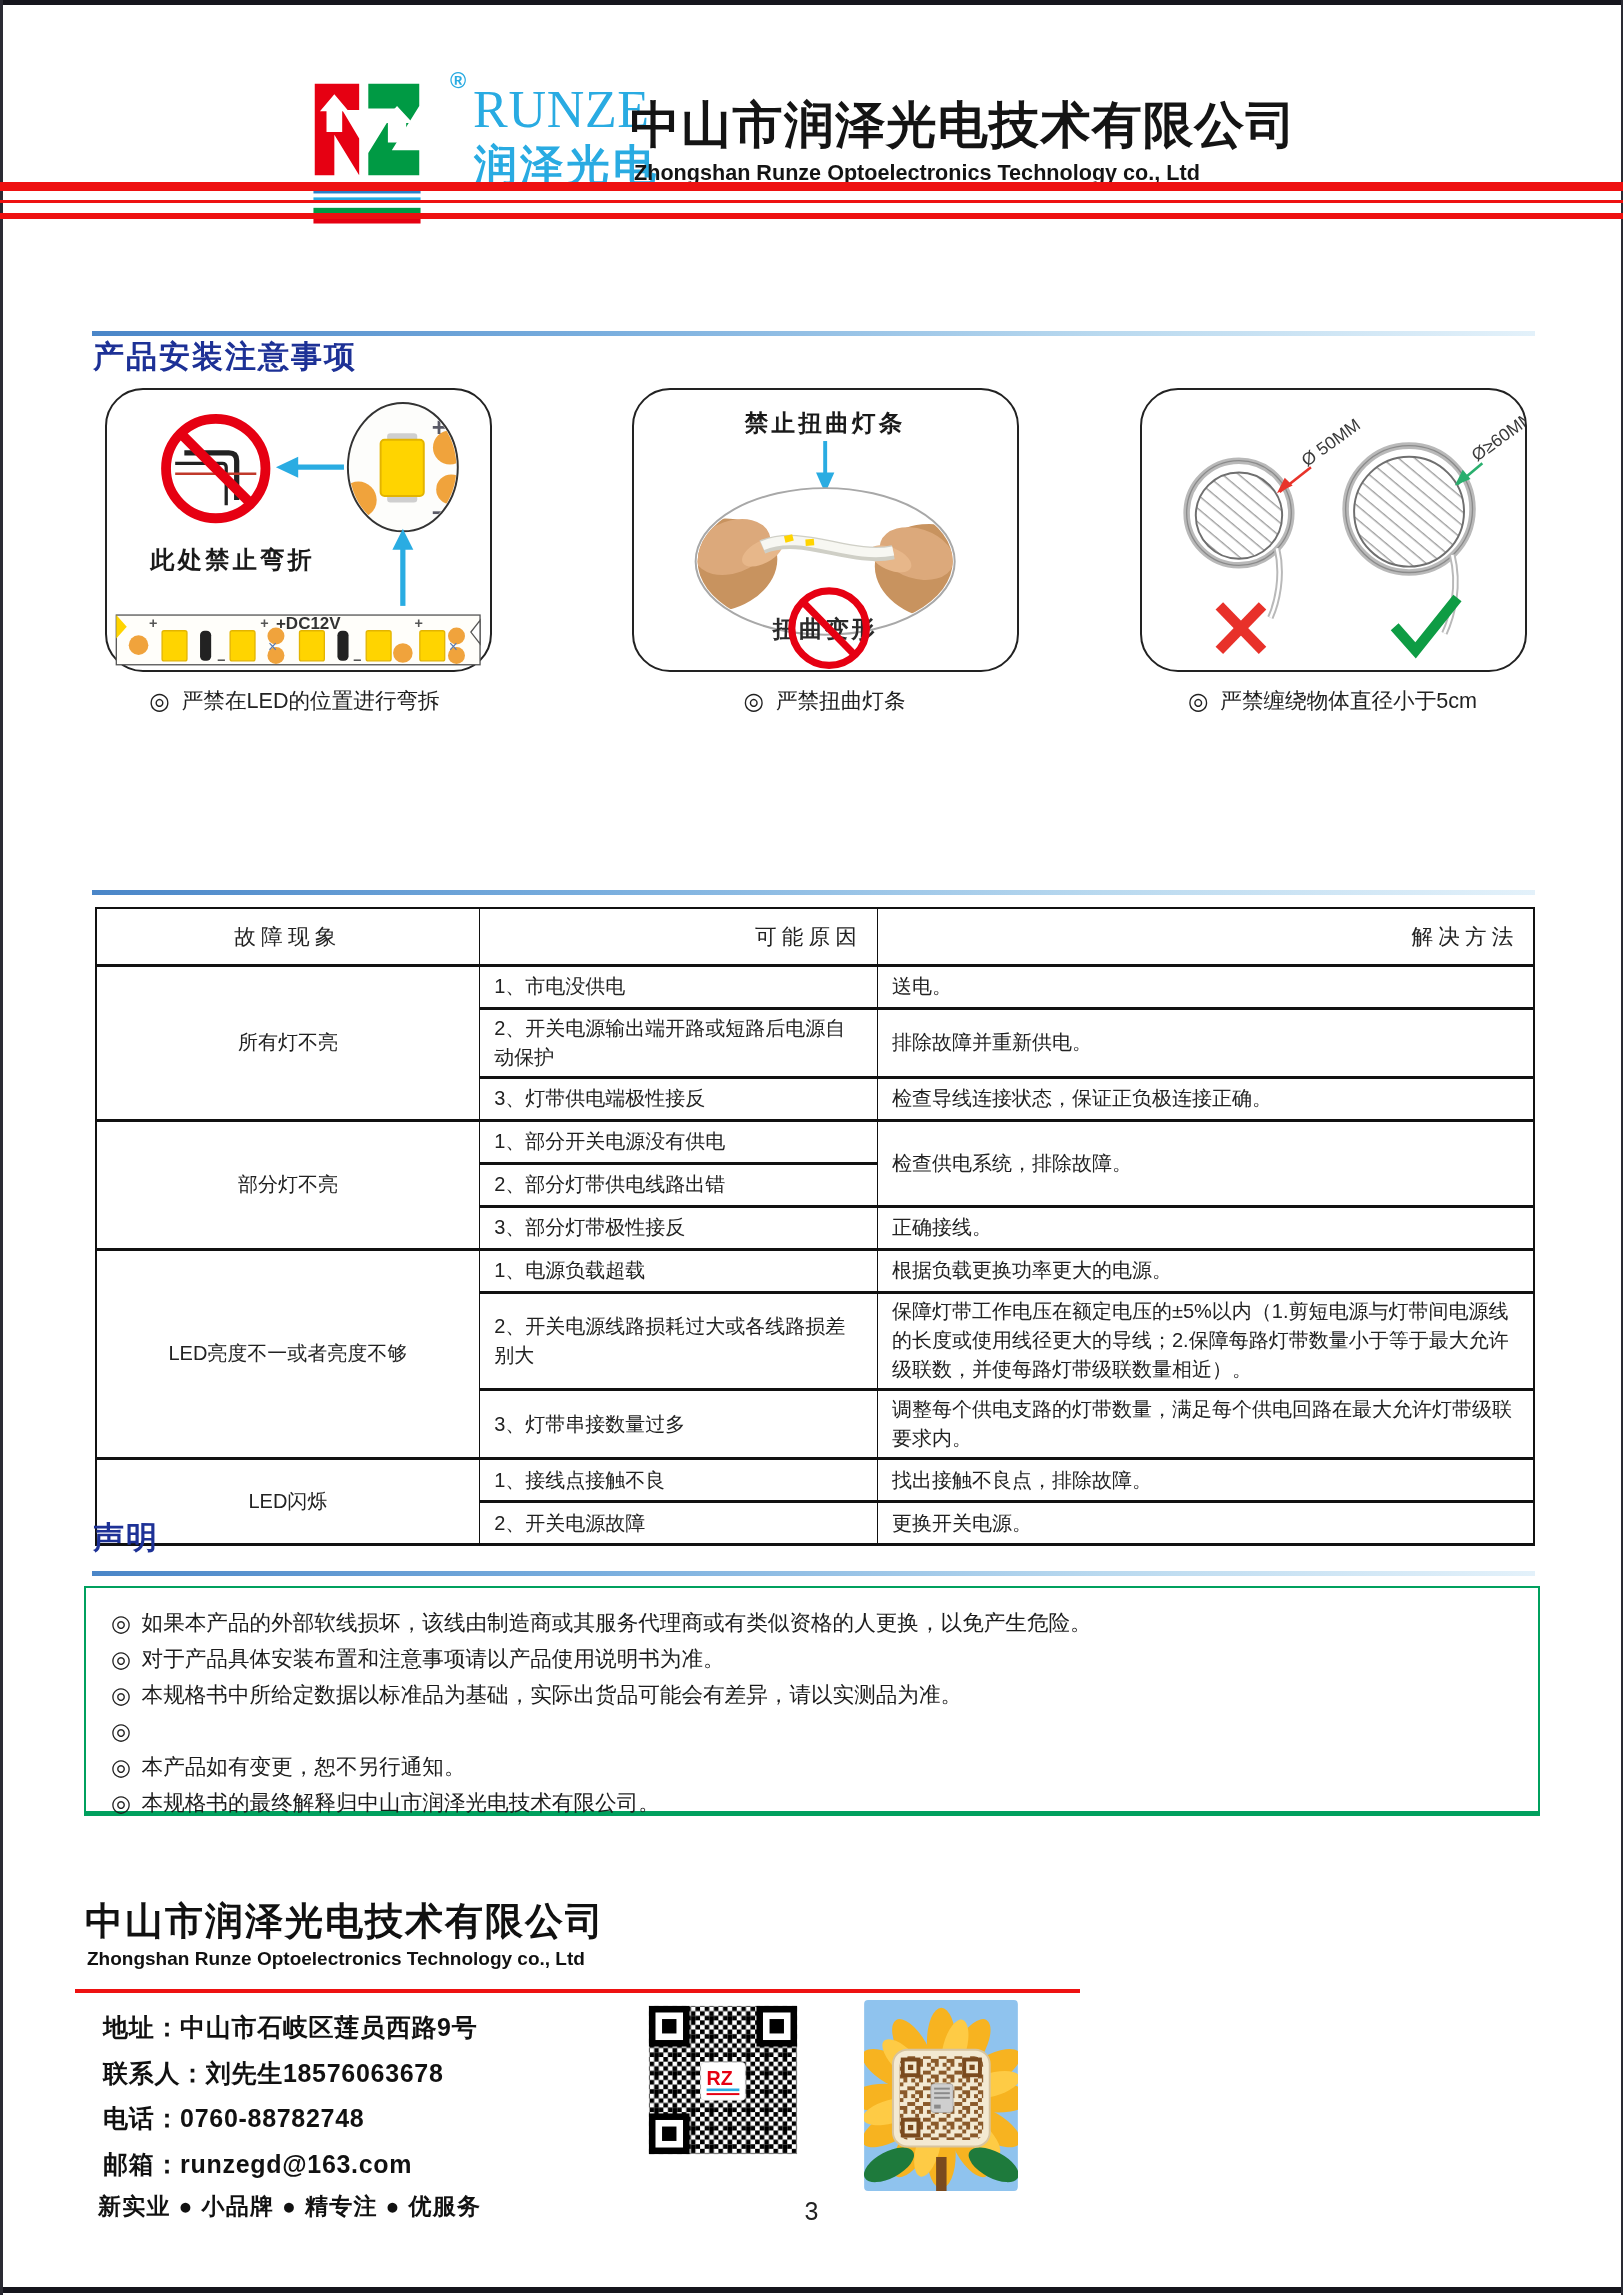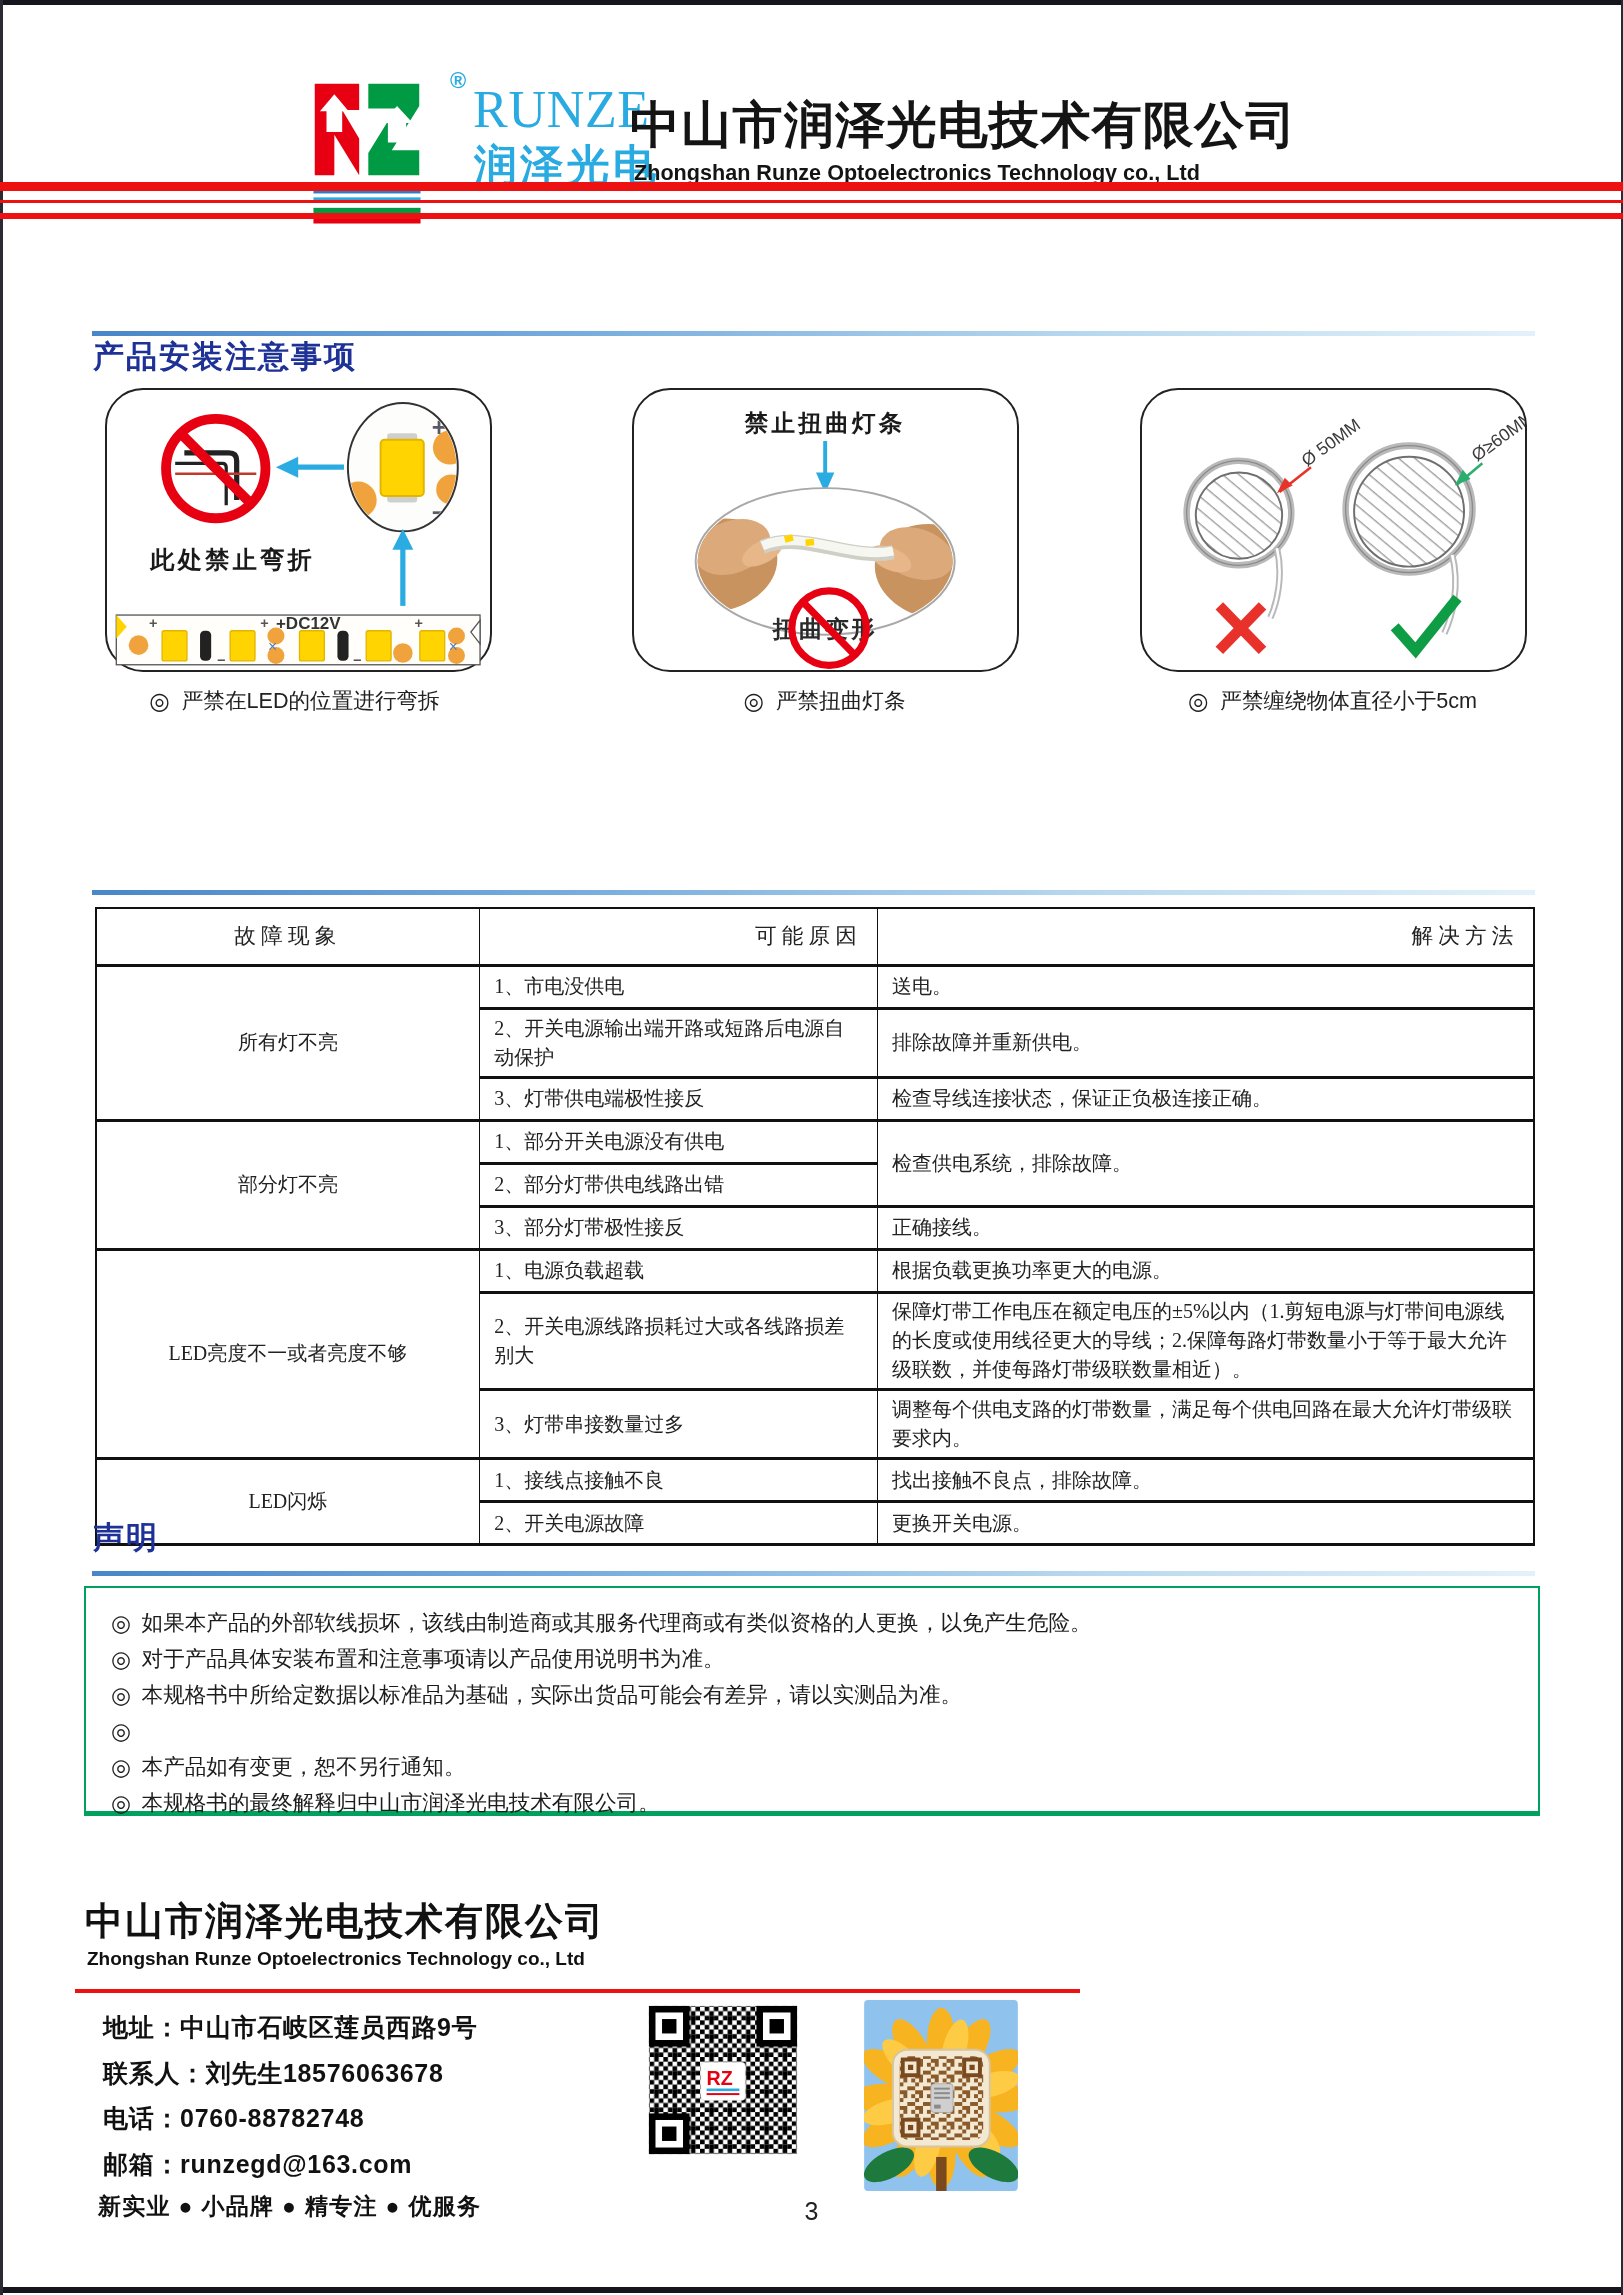"故障现象" .fault-table th,.fault-table td { font-family: Liberation Serif, serif -> none }
